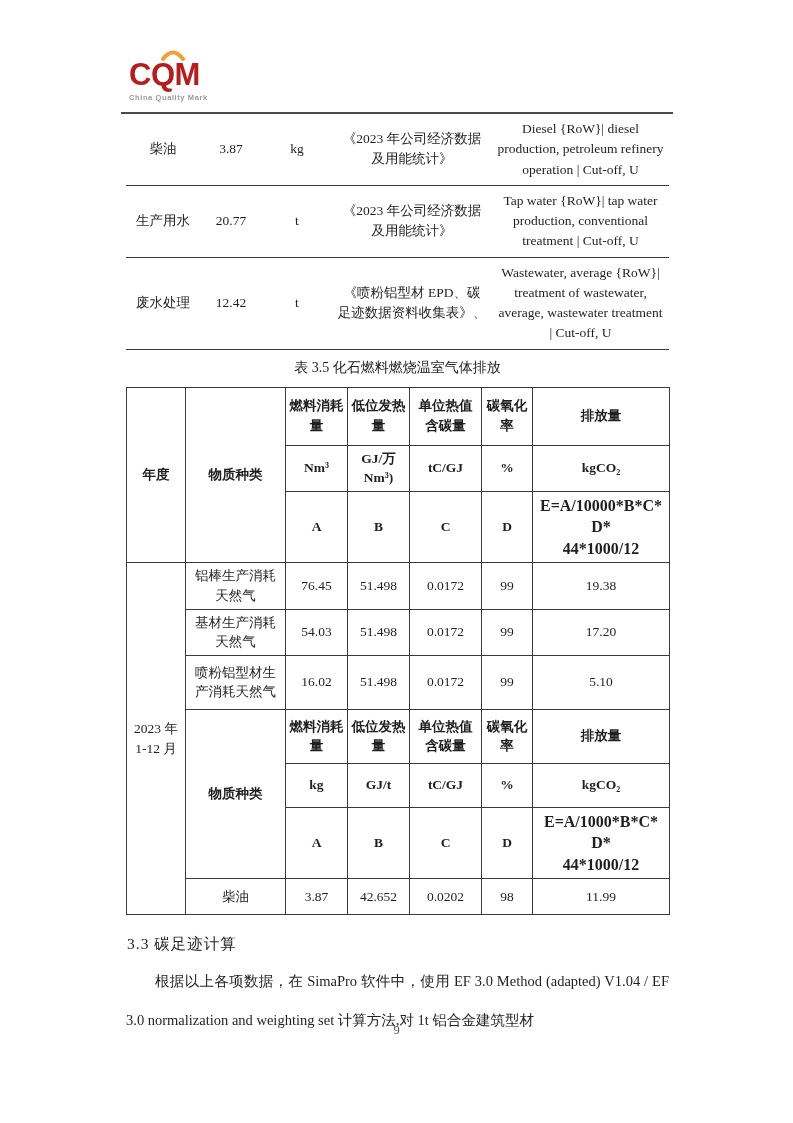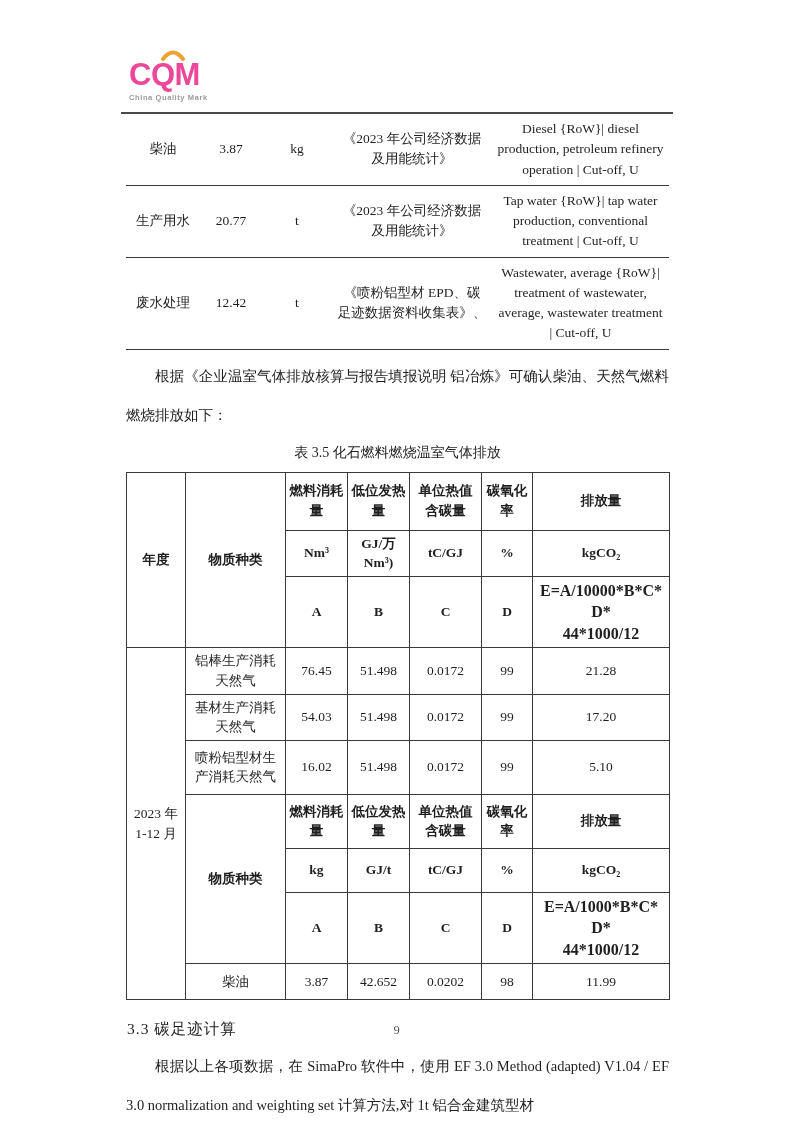"CQM" .logo-text { color: #ec4899 -> #b91c1c }
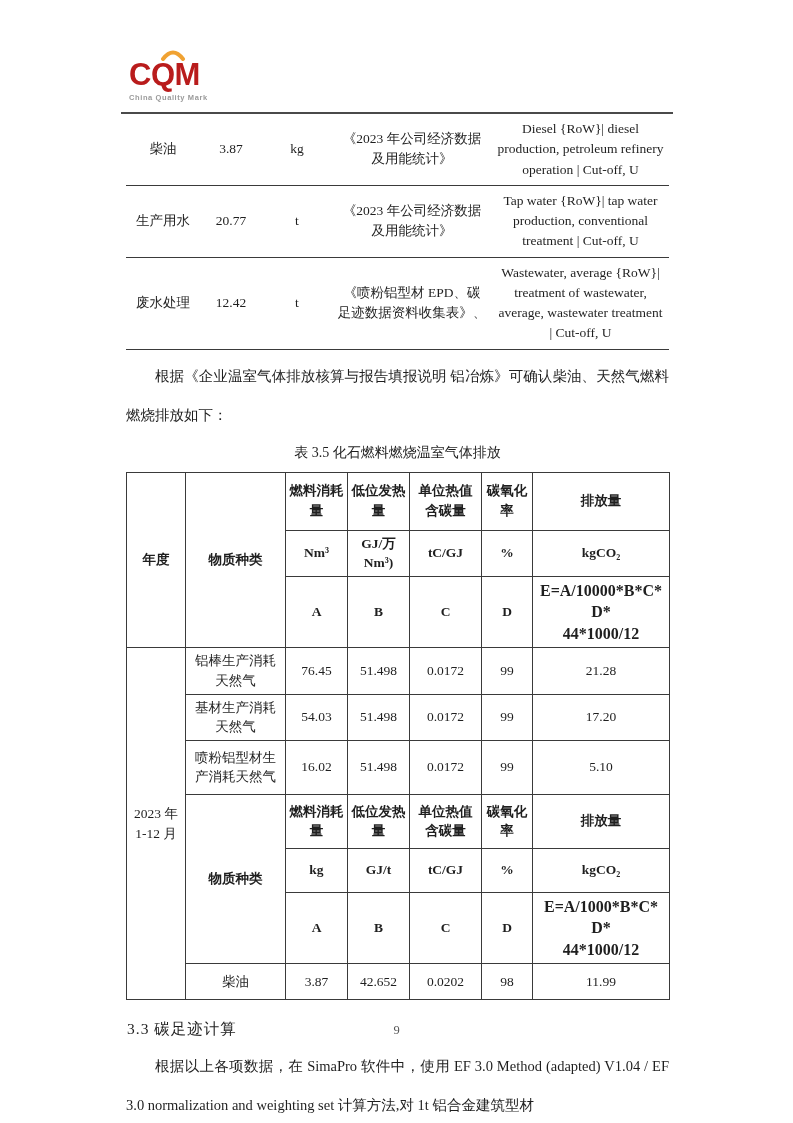"根据《企业温室气体排放核算与报告填报说明" p.para { html: <p>根据《企业温室气体排放核算与报告填报说明 铝冶炼》可确认柴油、天然气燃料燃烧排放如下：</p> -> none }
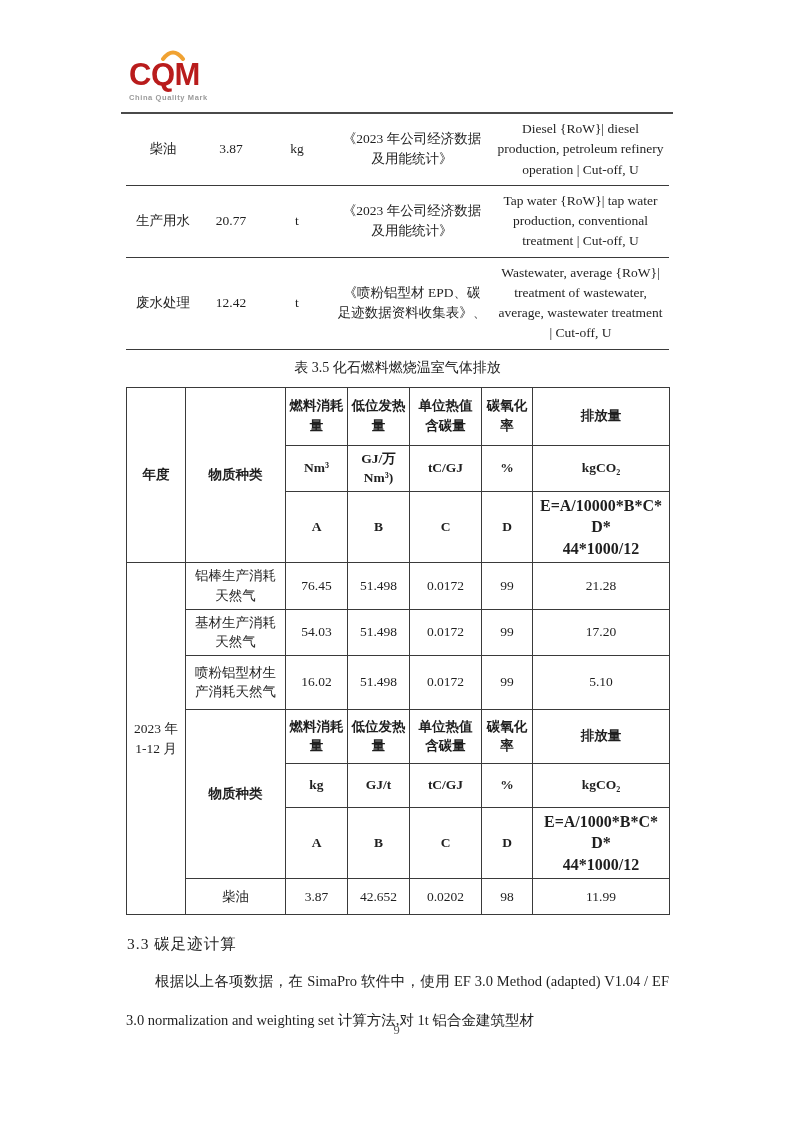"21.28" td { text: 21.28 -> 19.38 }
